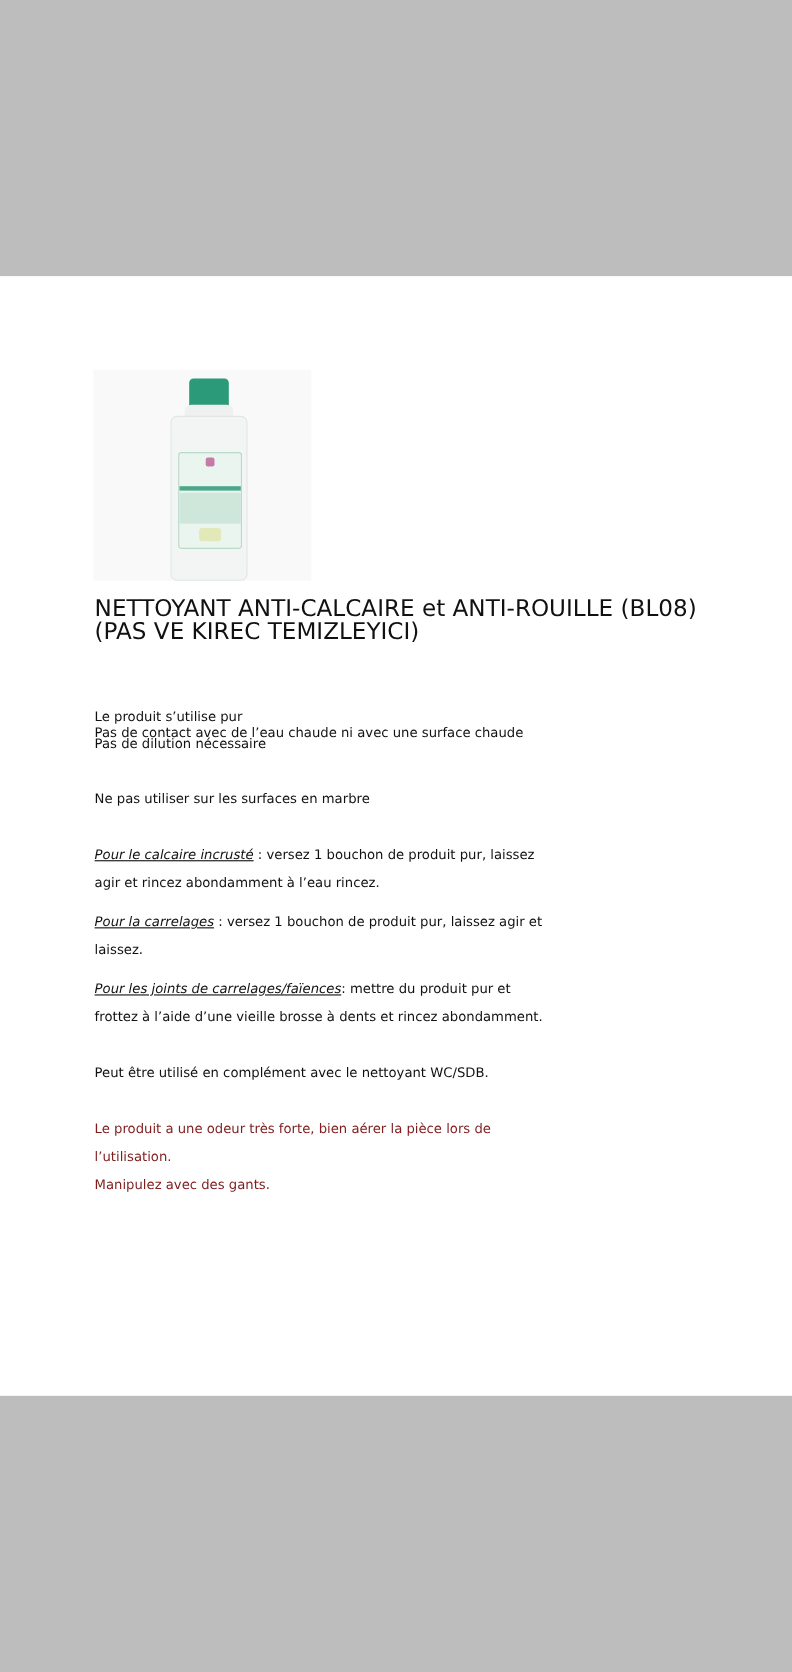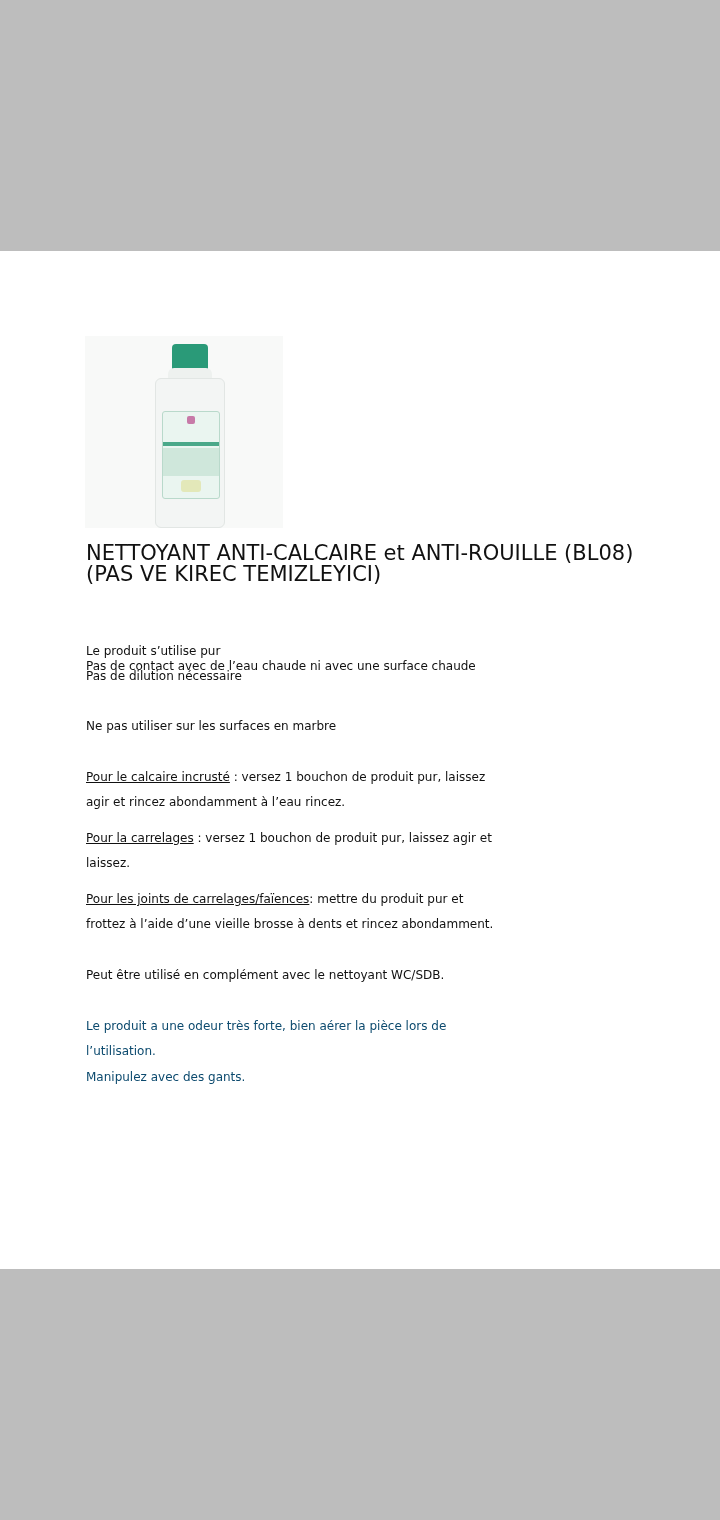"Pour le calcaire incrusté" .u { font-style: none -> italic }
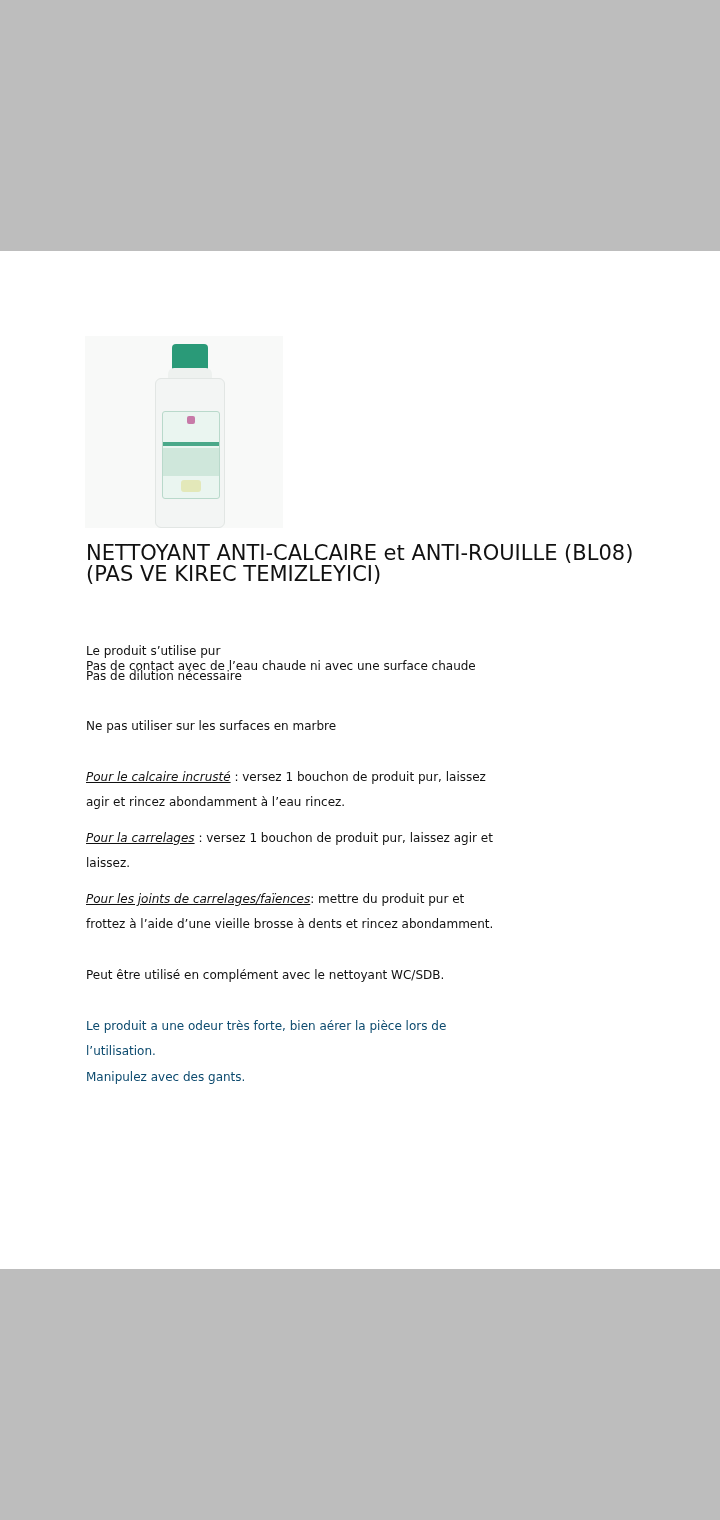"Le produit a une odeur" .red { color: #0c4a6e -> #7f1d1d }
